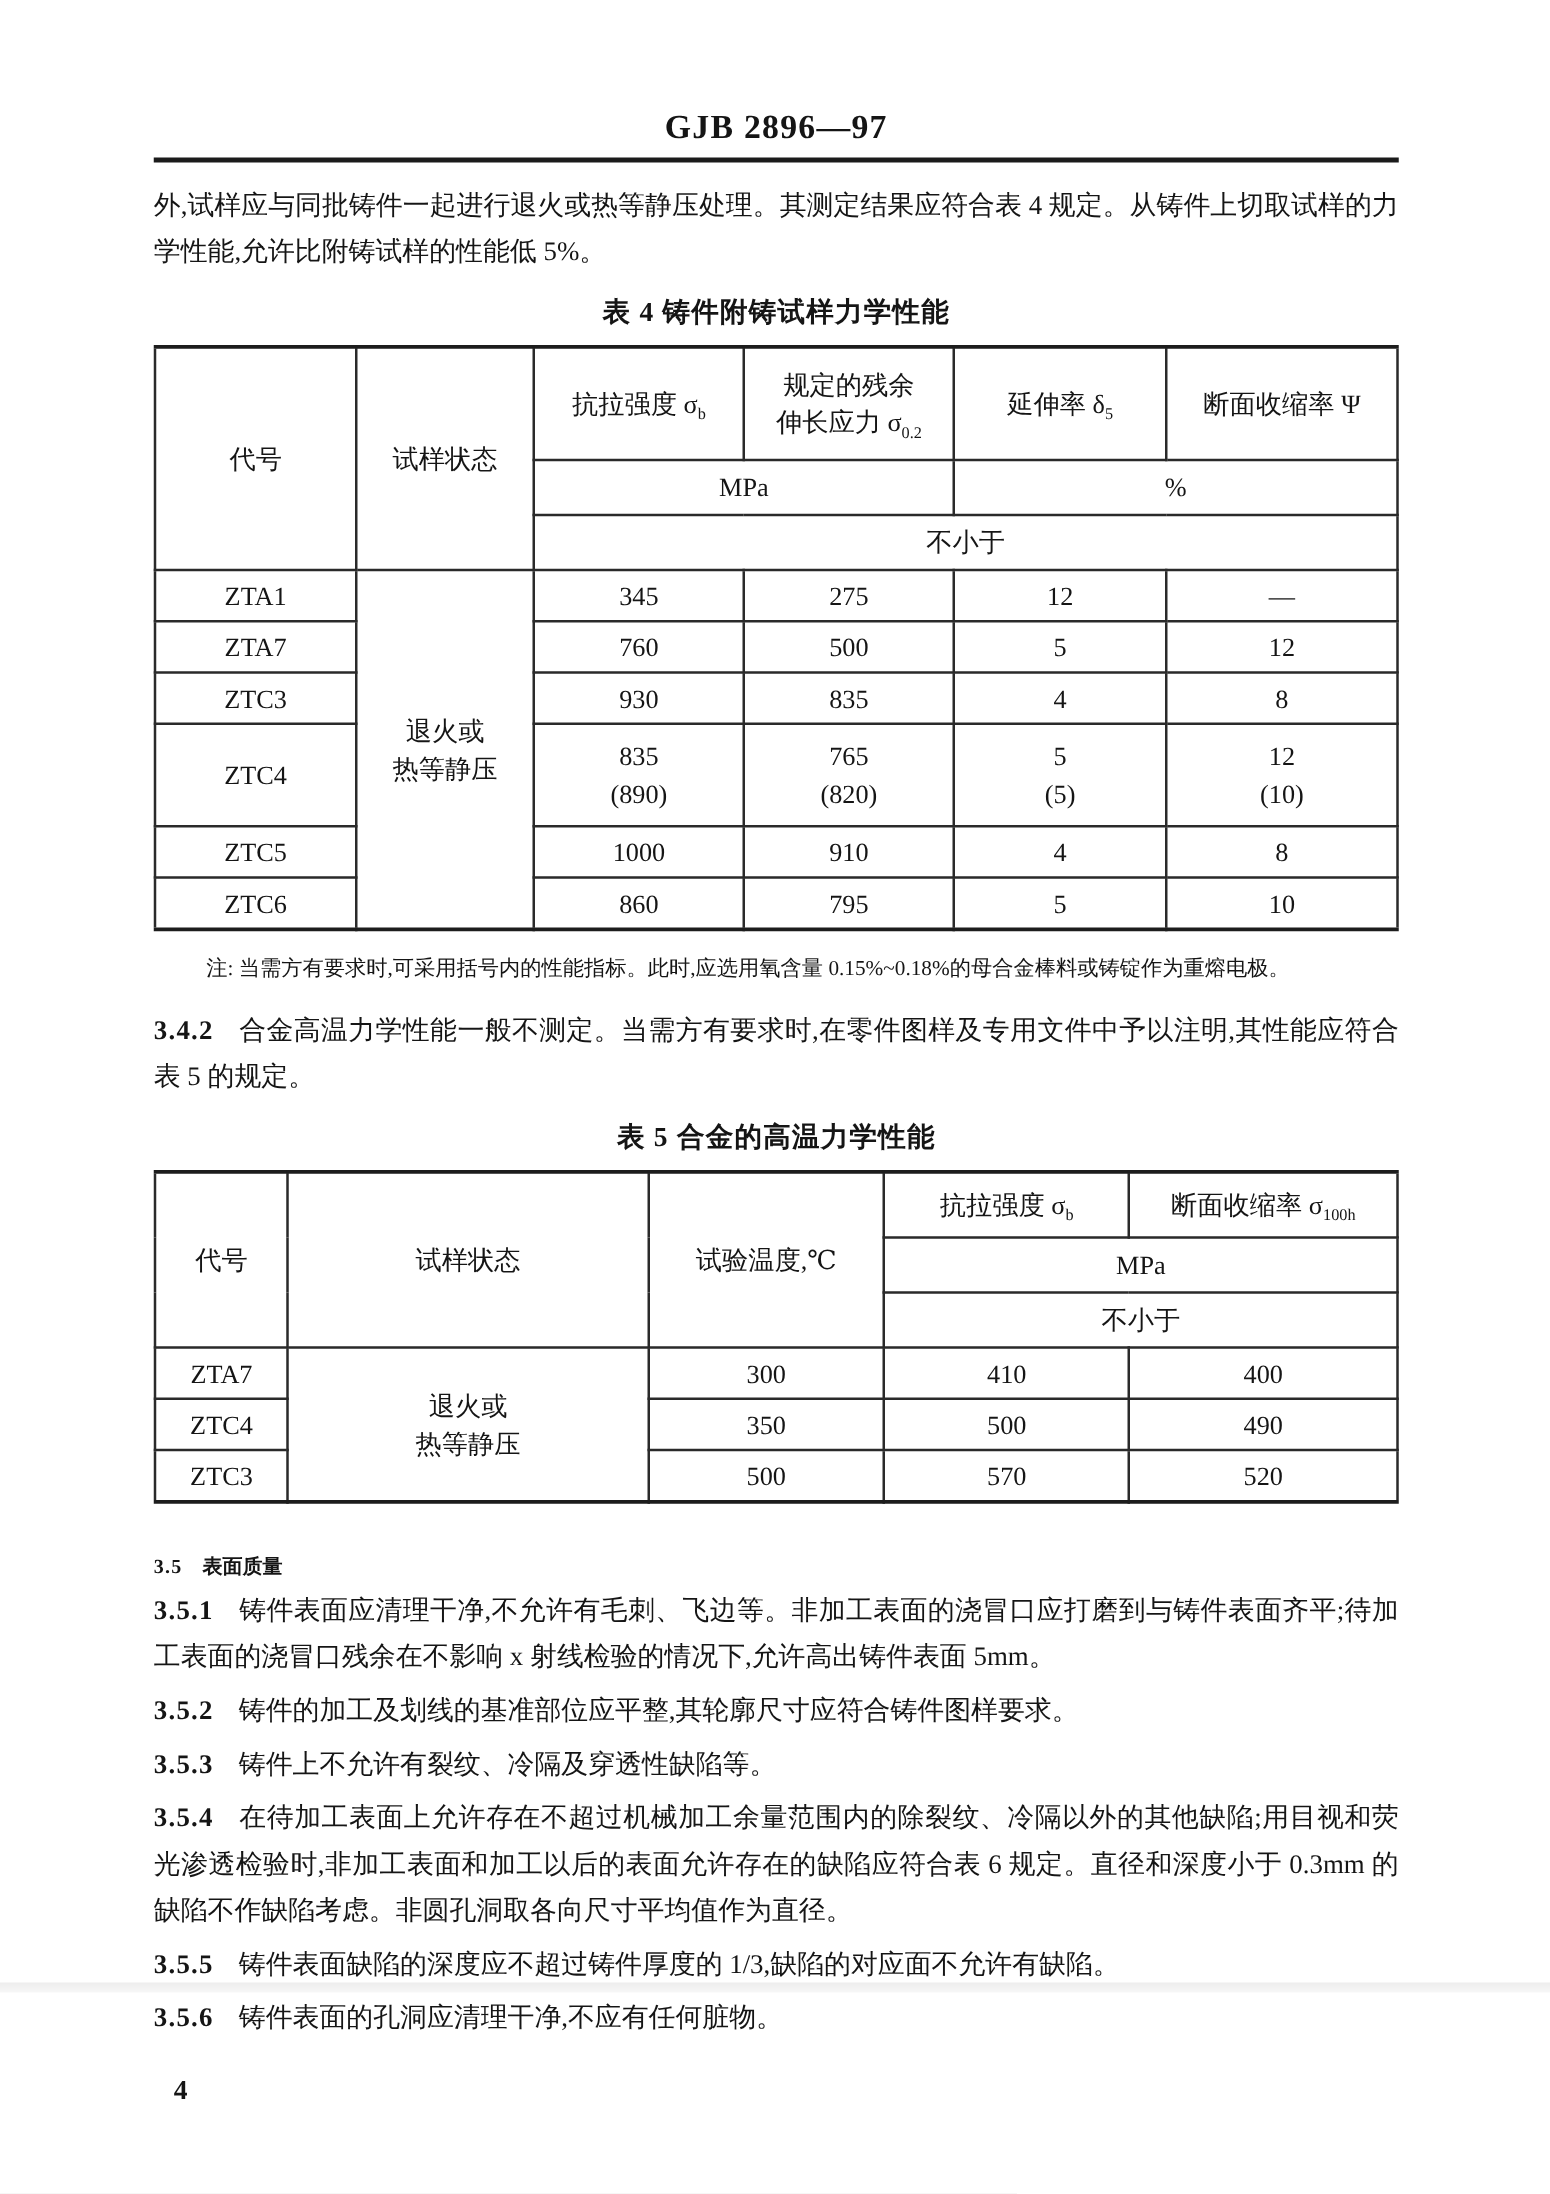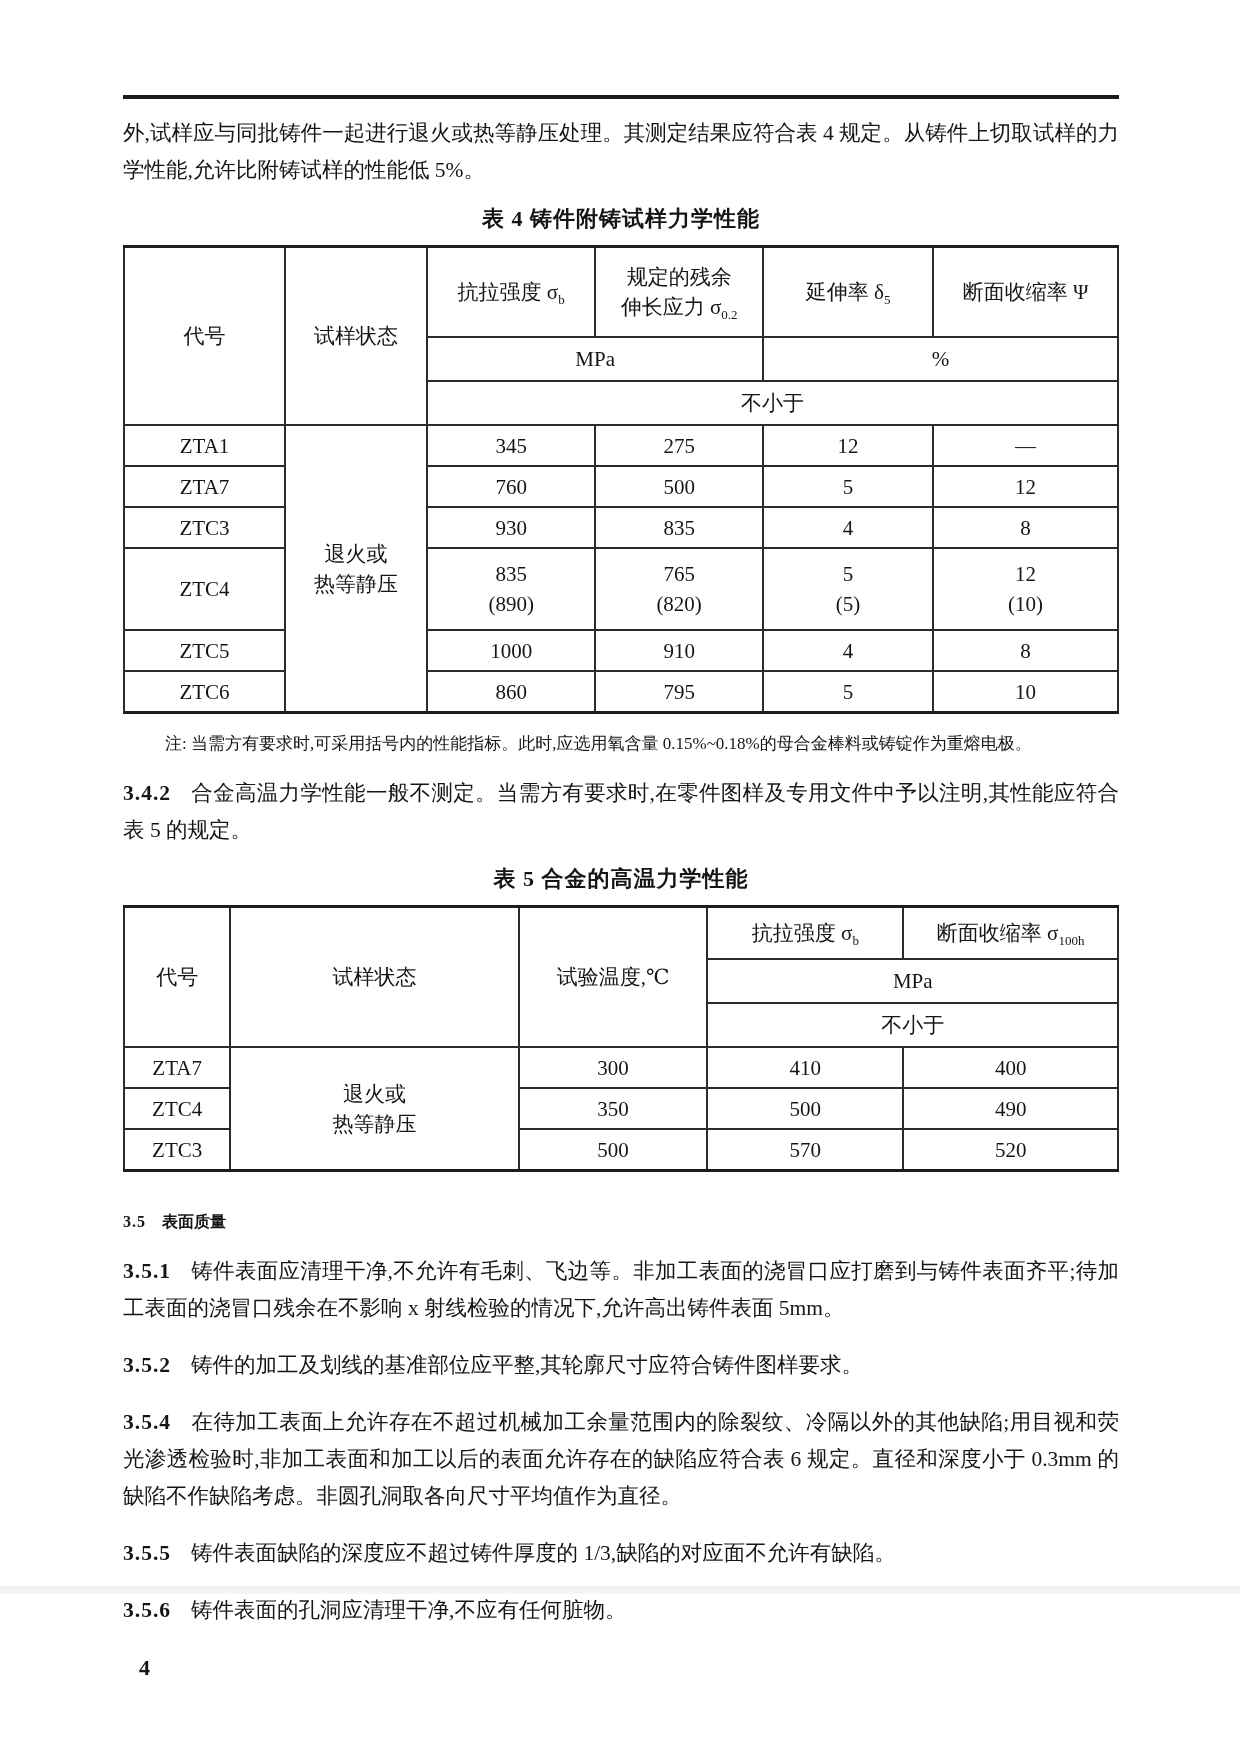"GJB 2896—97" div.doc-number { html: none -> <div>GJB 2896—97</div> }
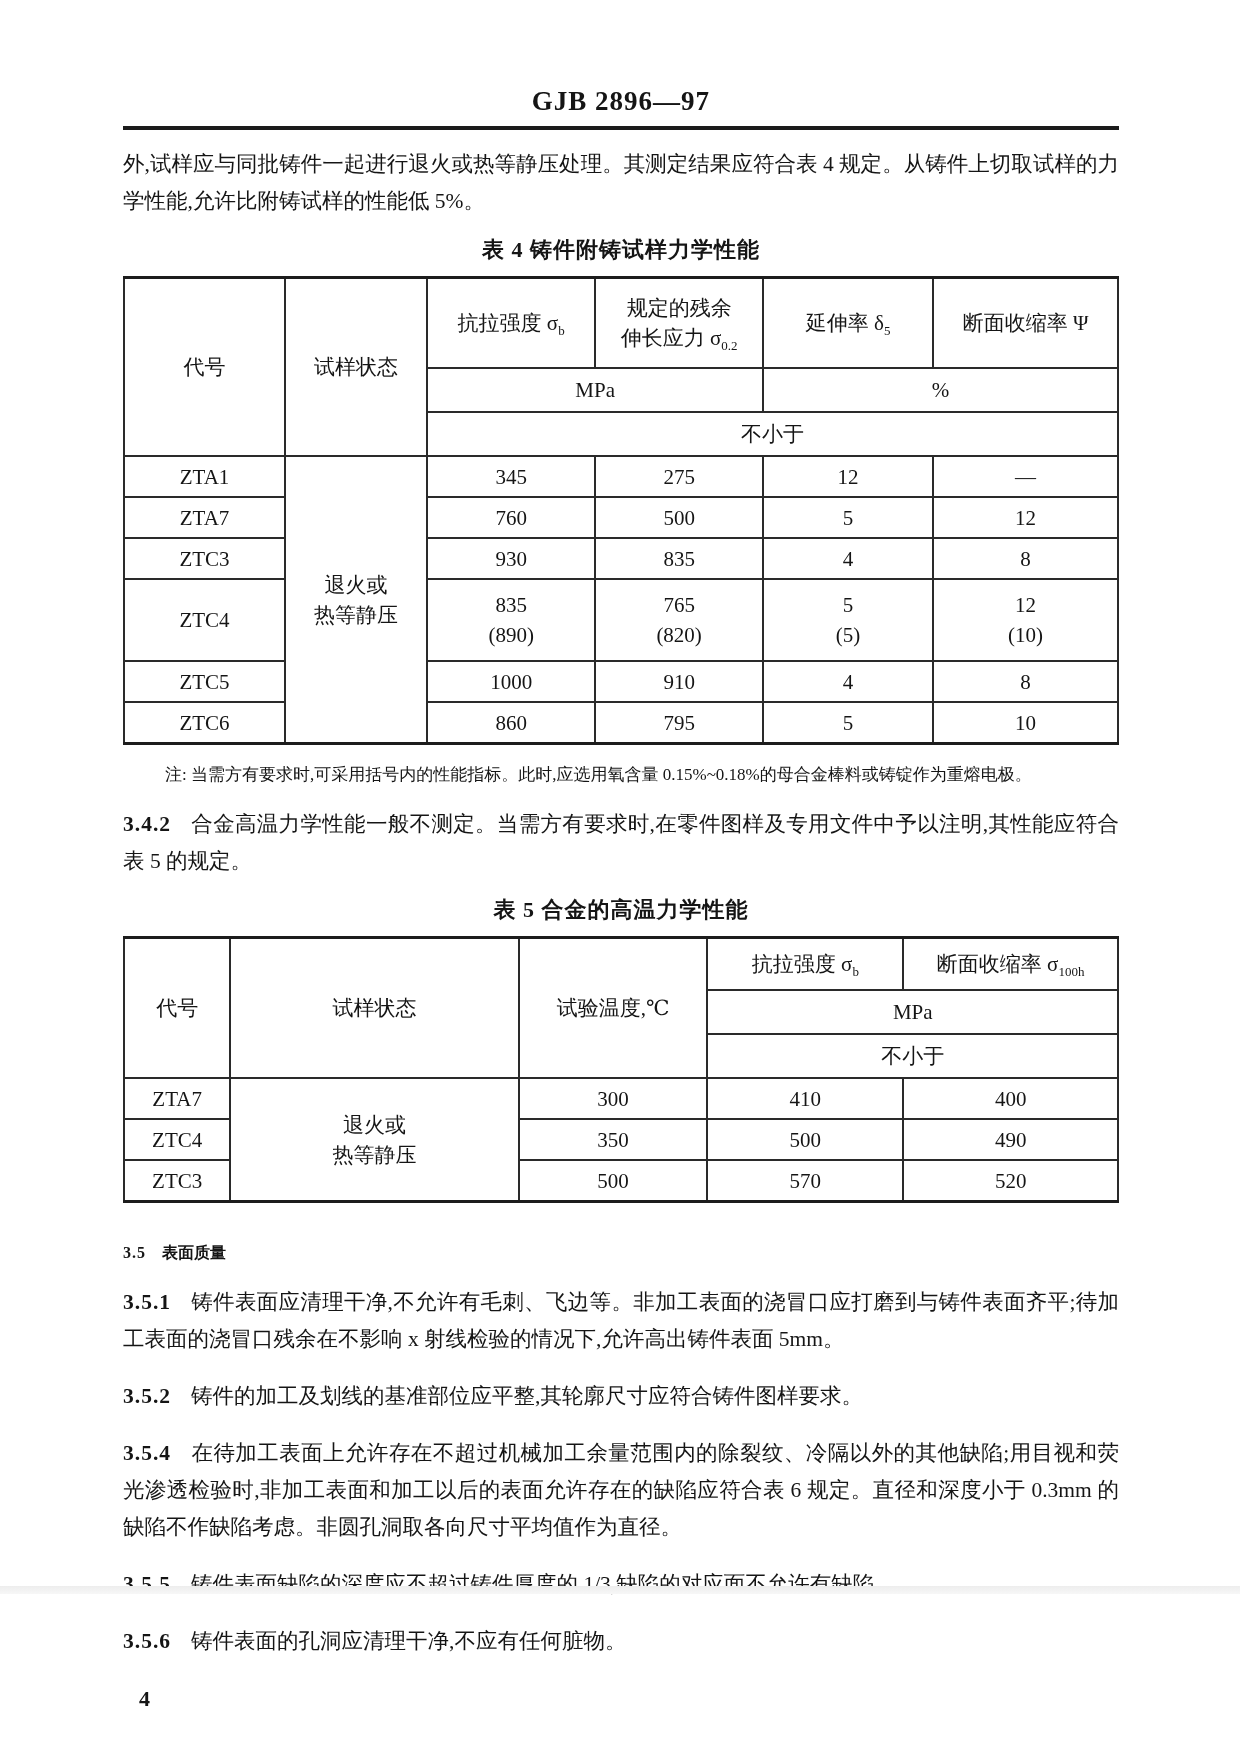"3.5.1" .section { margin-top: 20px -> 6px }
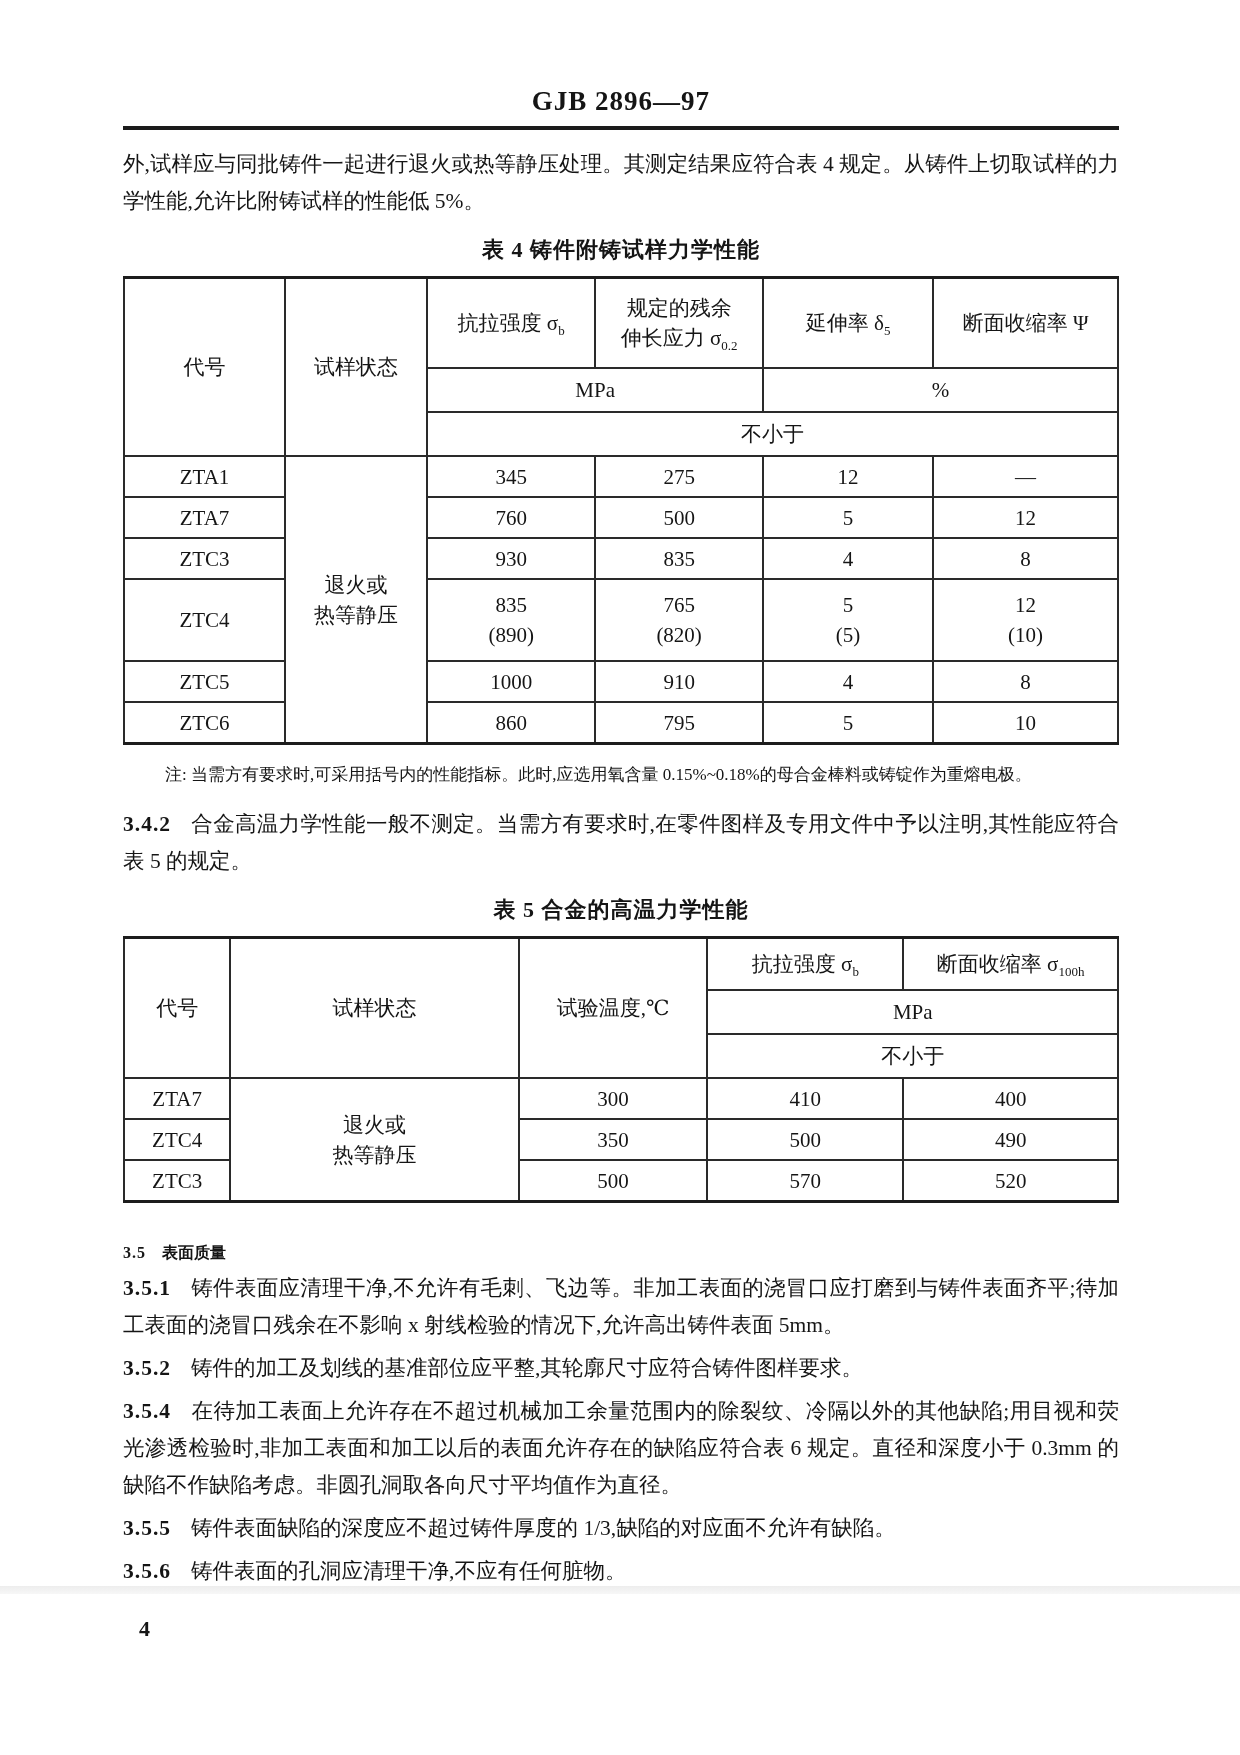"3.5.3 铸件上不允许有裂纹、冷隔及穿透性缺陷等。" p.section { html: none -> <p> <span>3.5.3</span><span>铸件上不允许有裂纹、冷隔及穿透性缺陷等。</span> </p> }
